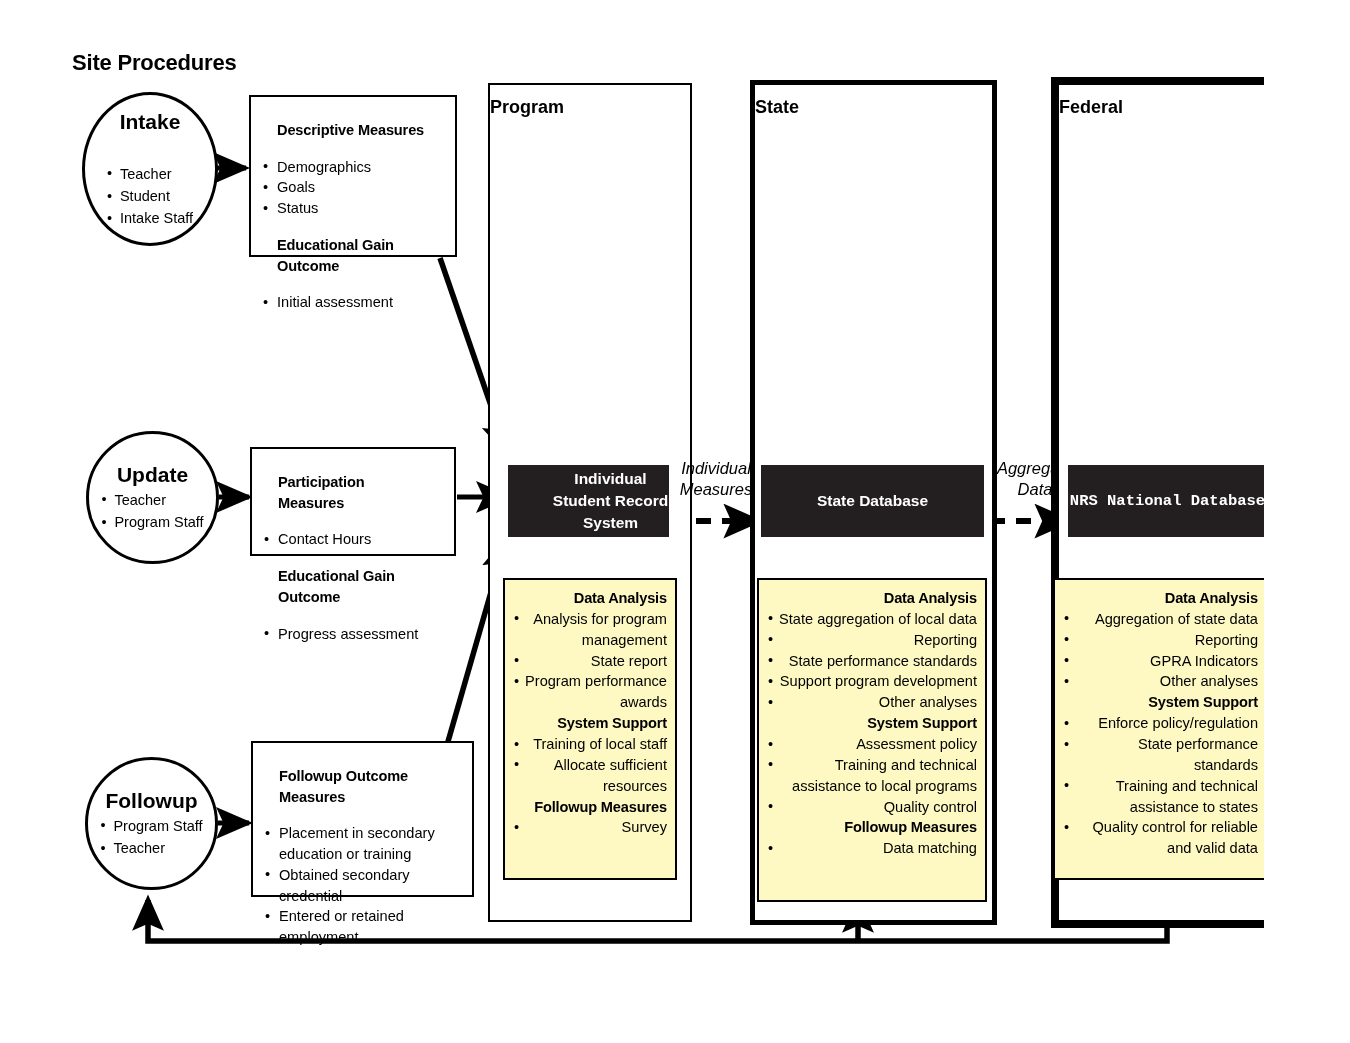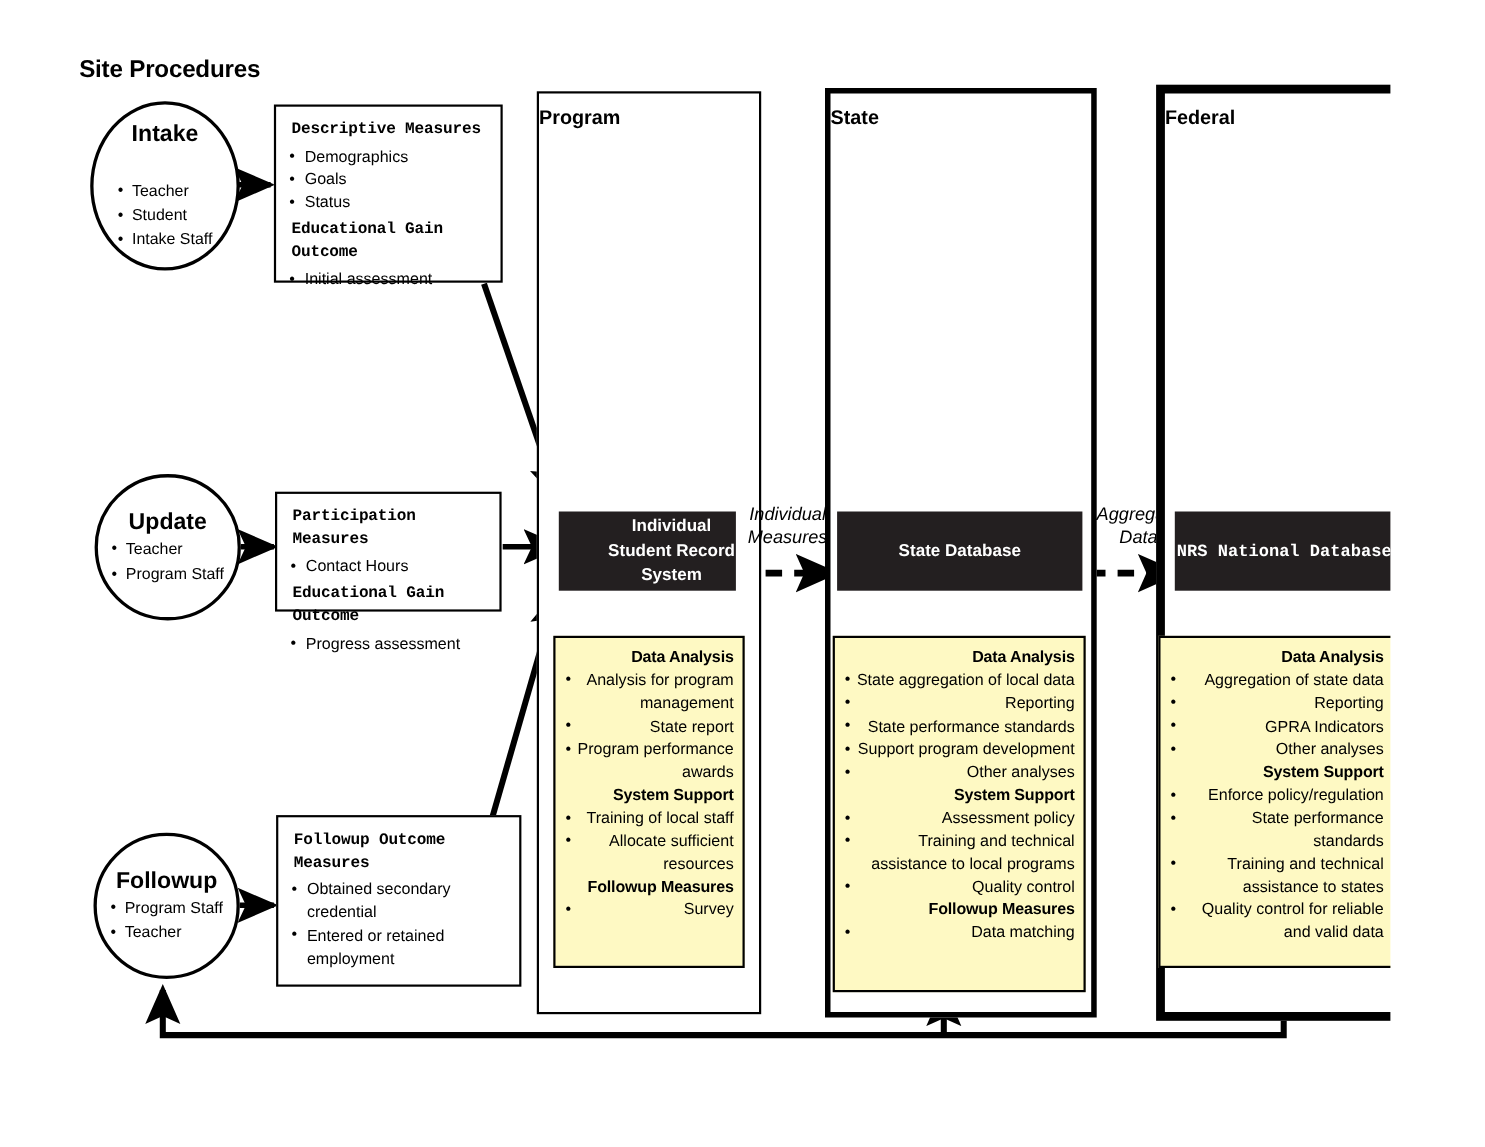"Descriptive Measures" .mbox h4 { font-family: Liberation Mono, monospace -> none; margin: 4px -> 16px }
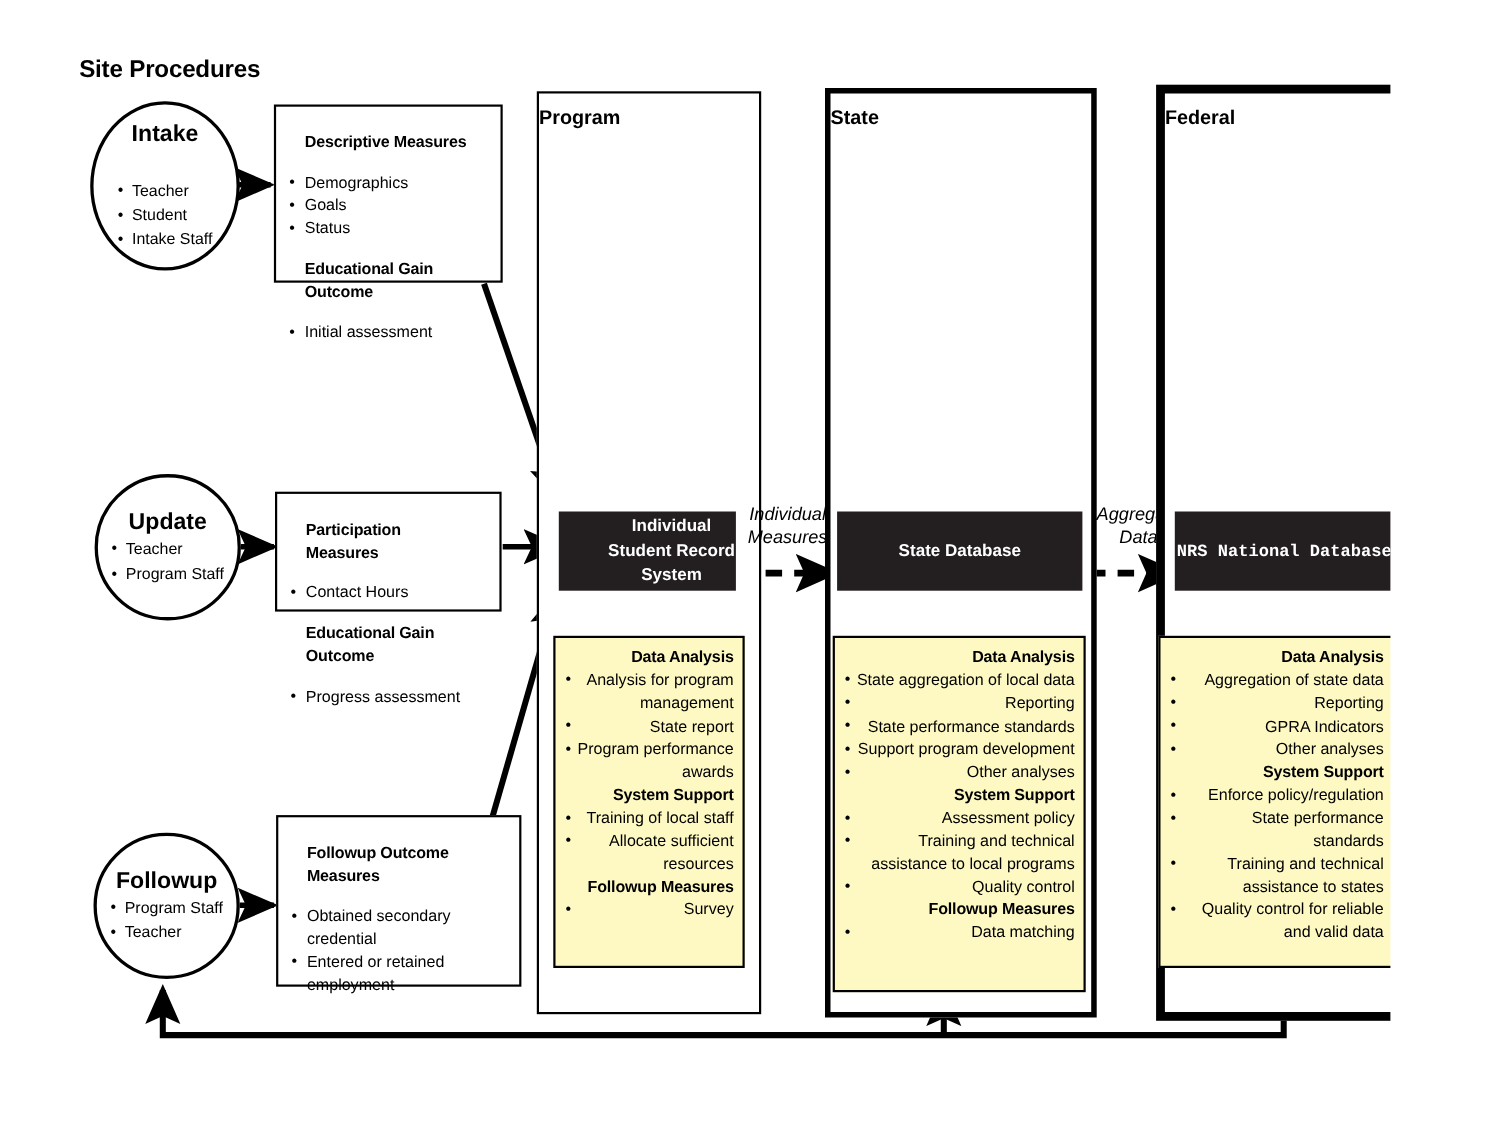"Placement in secondary education or" li { html: none -> <li>Placement in secondary education or training</li> }
